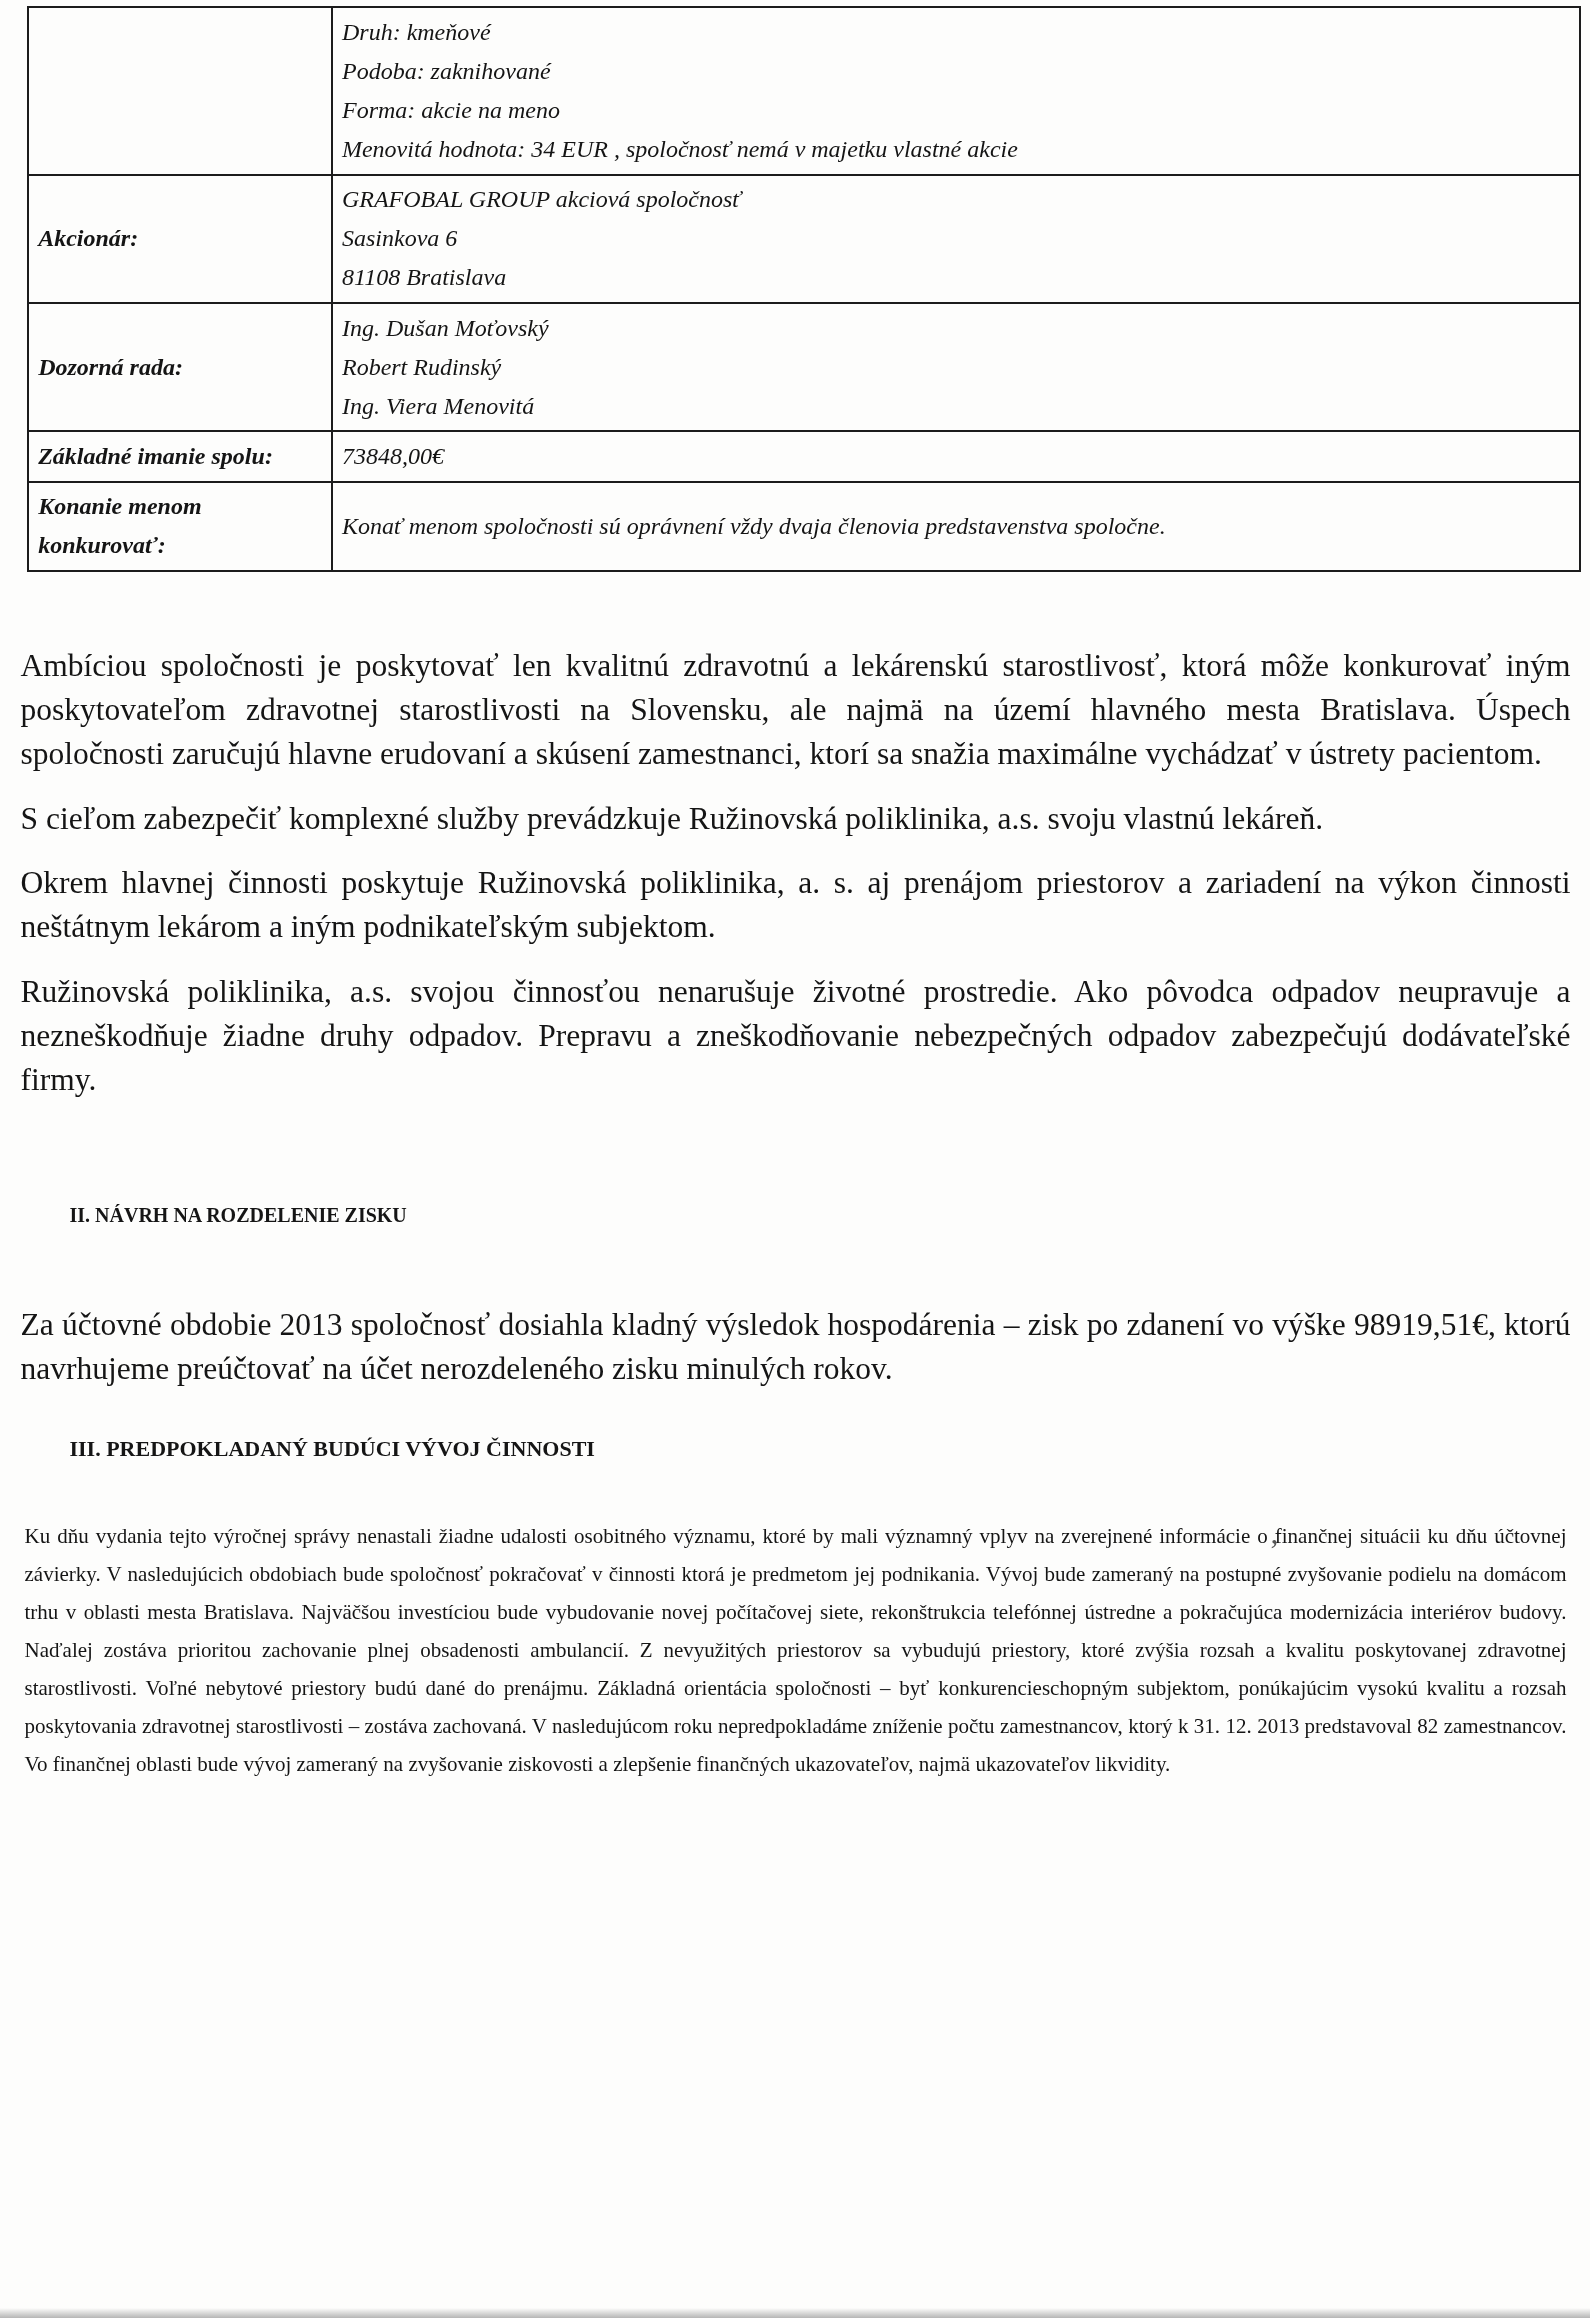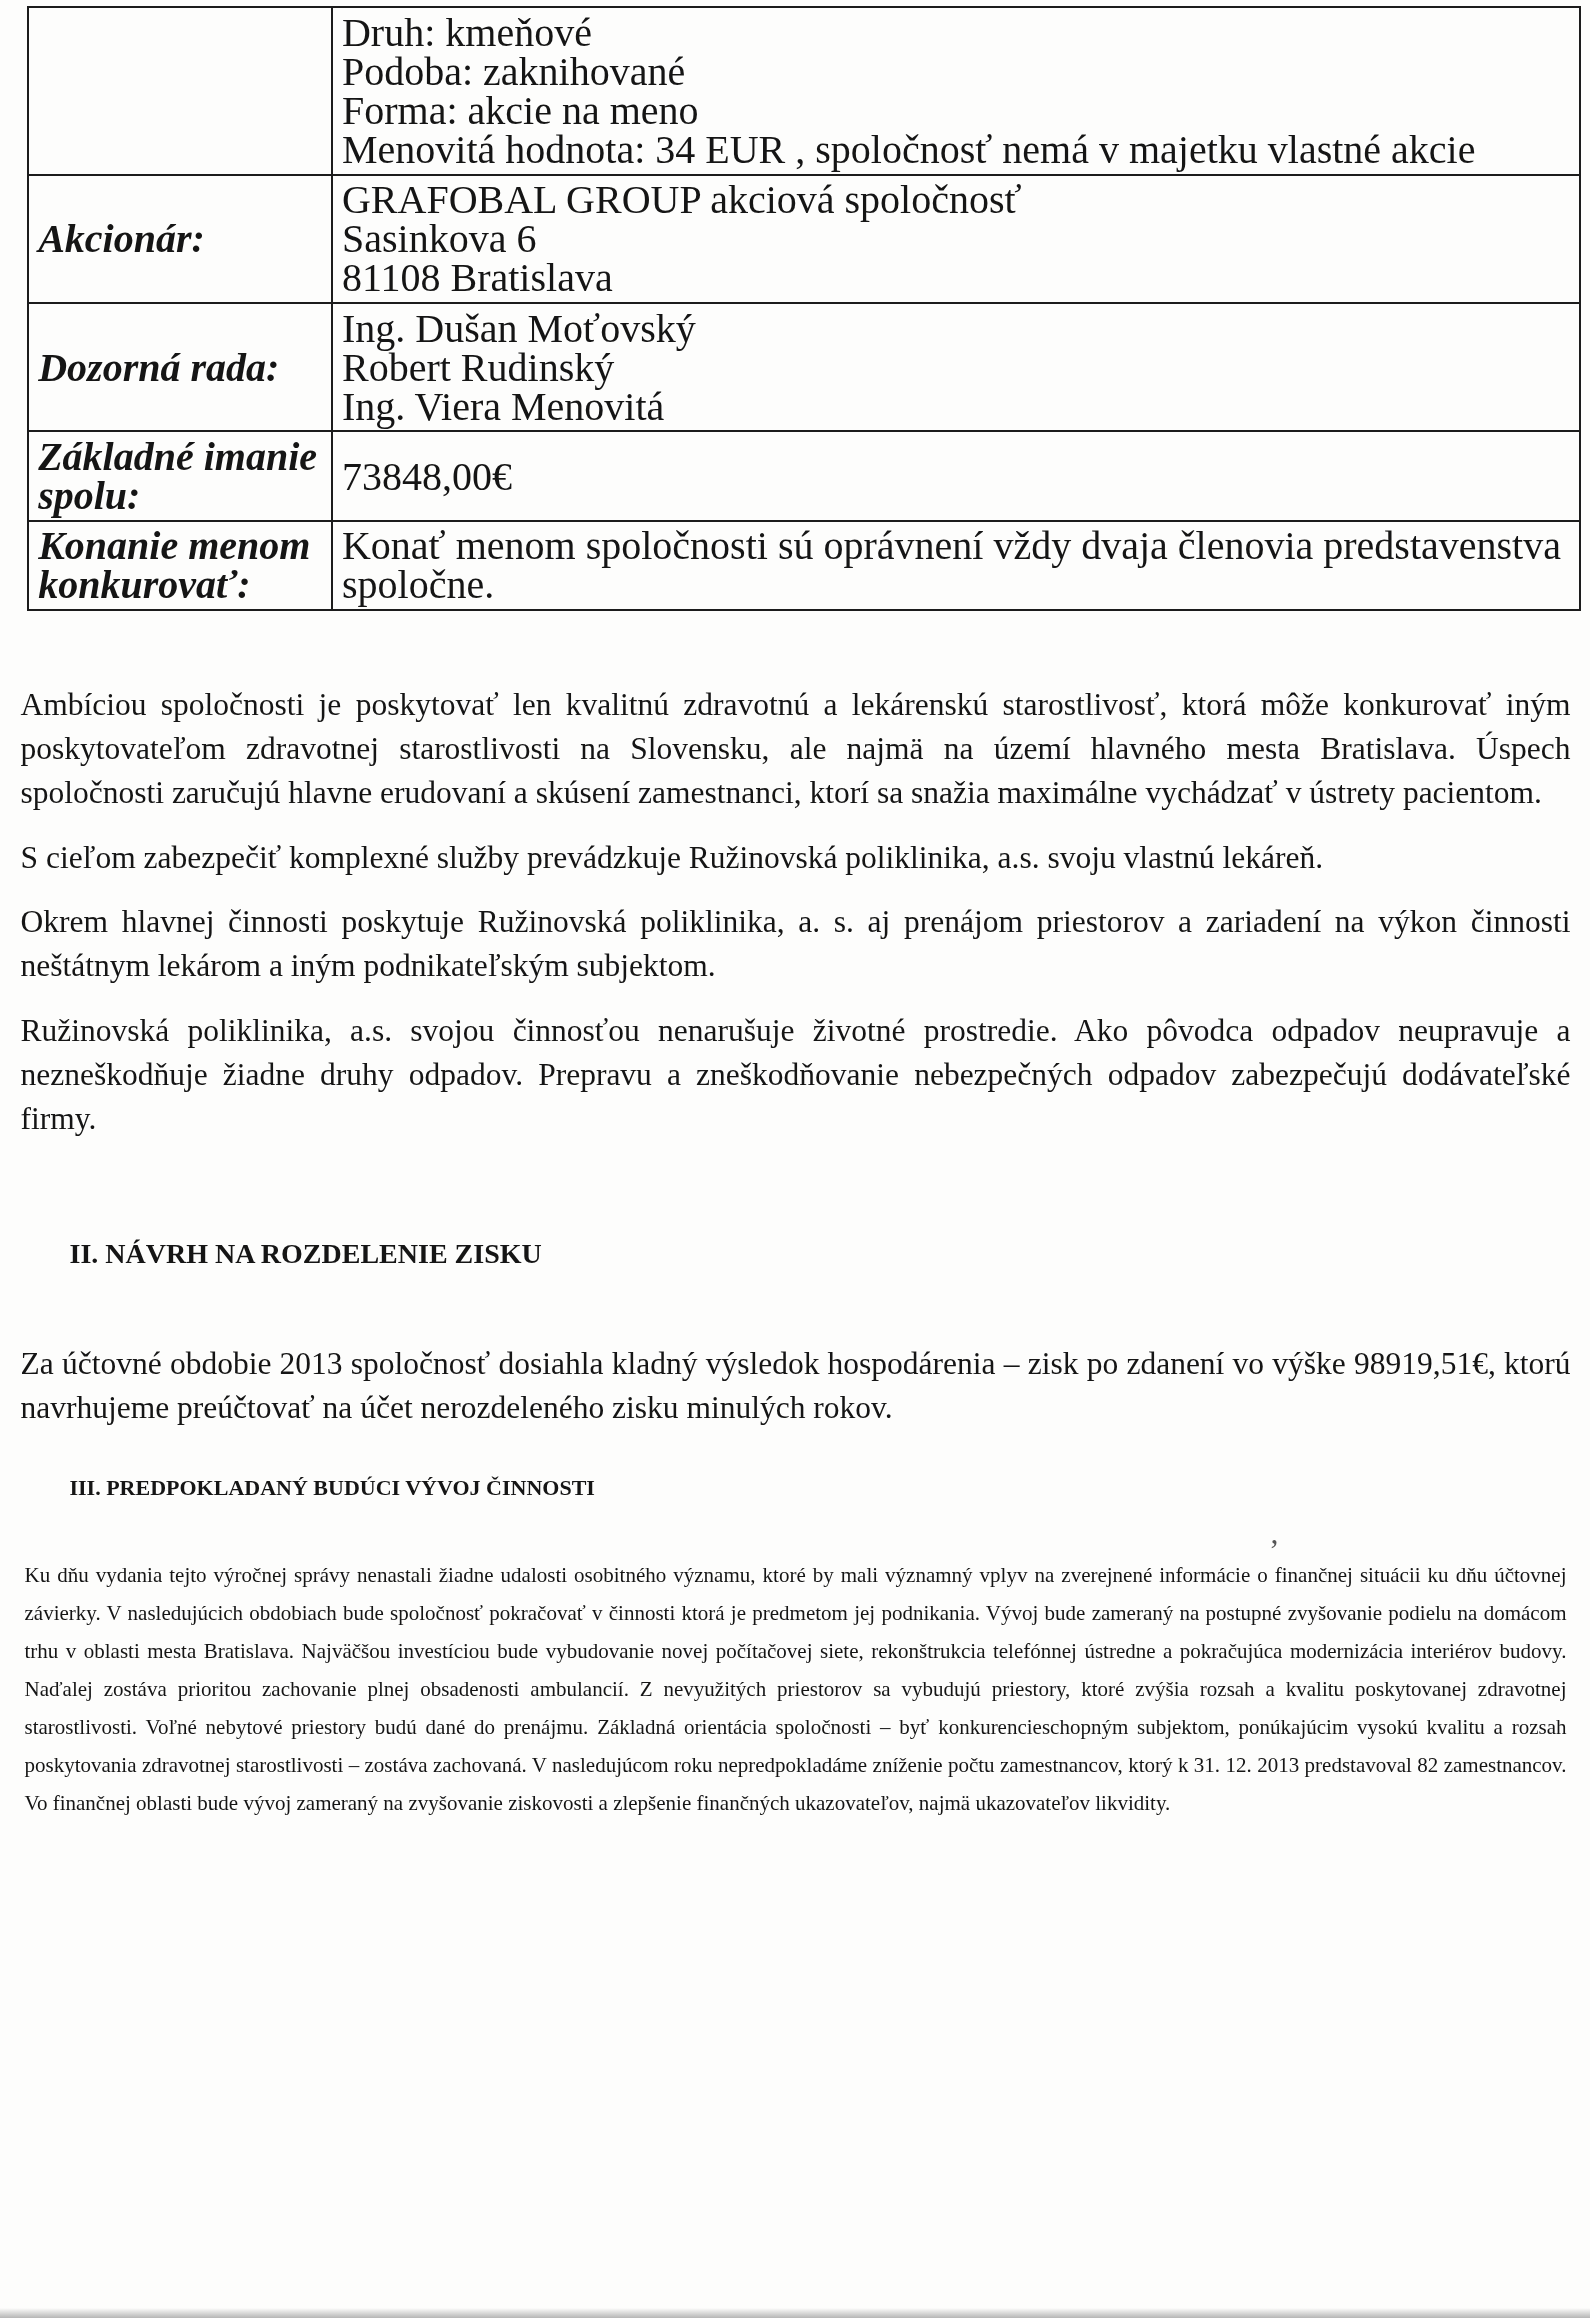"Druh: kmeňové" table.info-table td { font-size: 40px -> 24px; font-style: none -> italic }
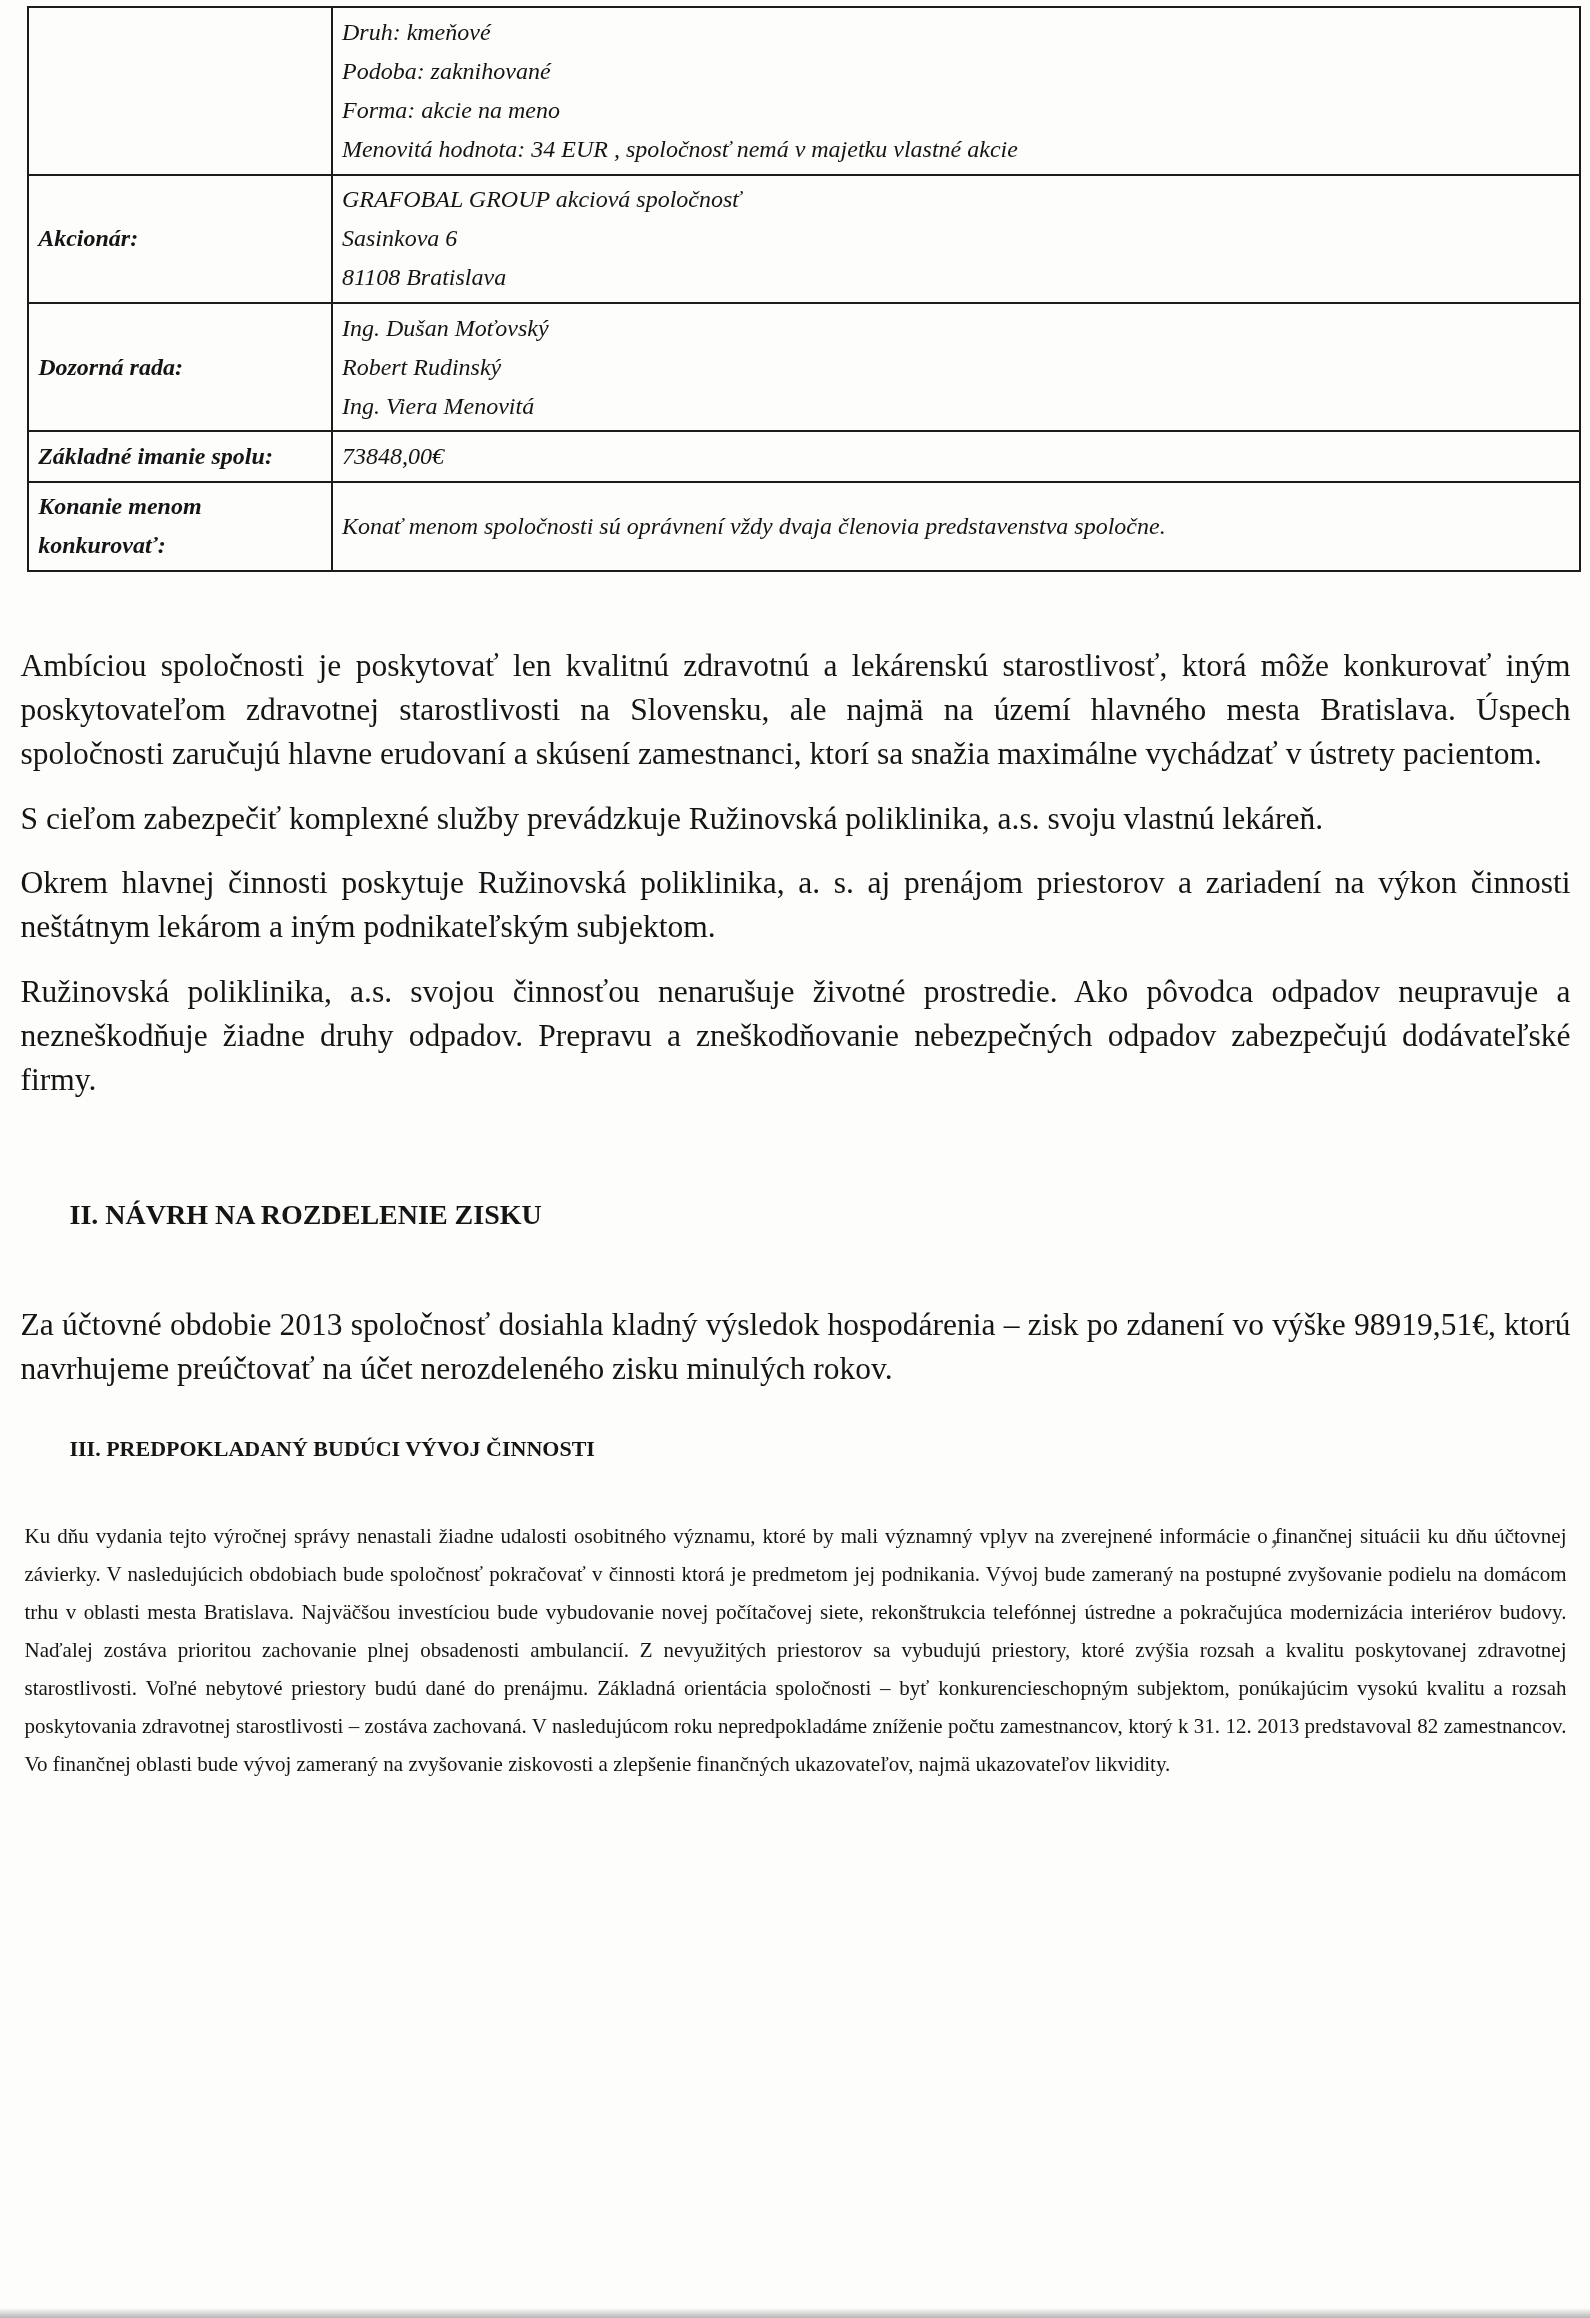"II. NÁVRH NA ROZDELENIE ZISKU" h2.sec-heading { font-size: 28px -> 20px }
